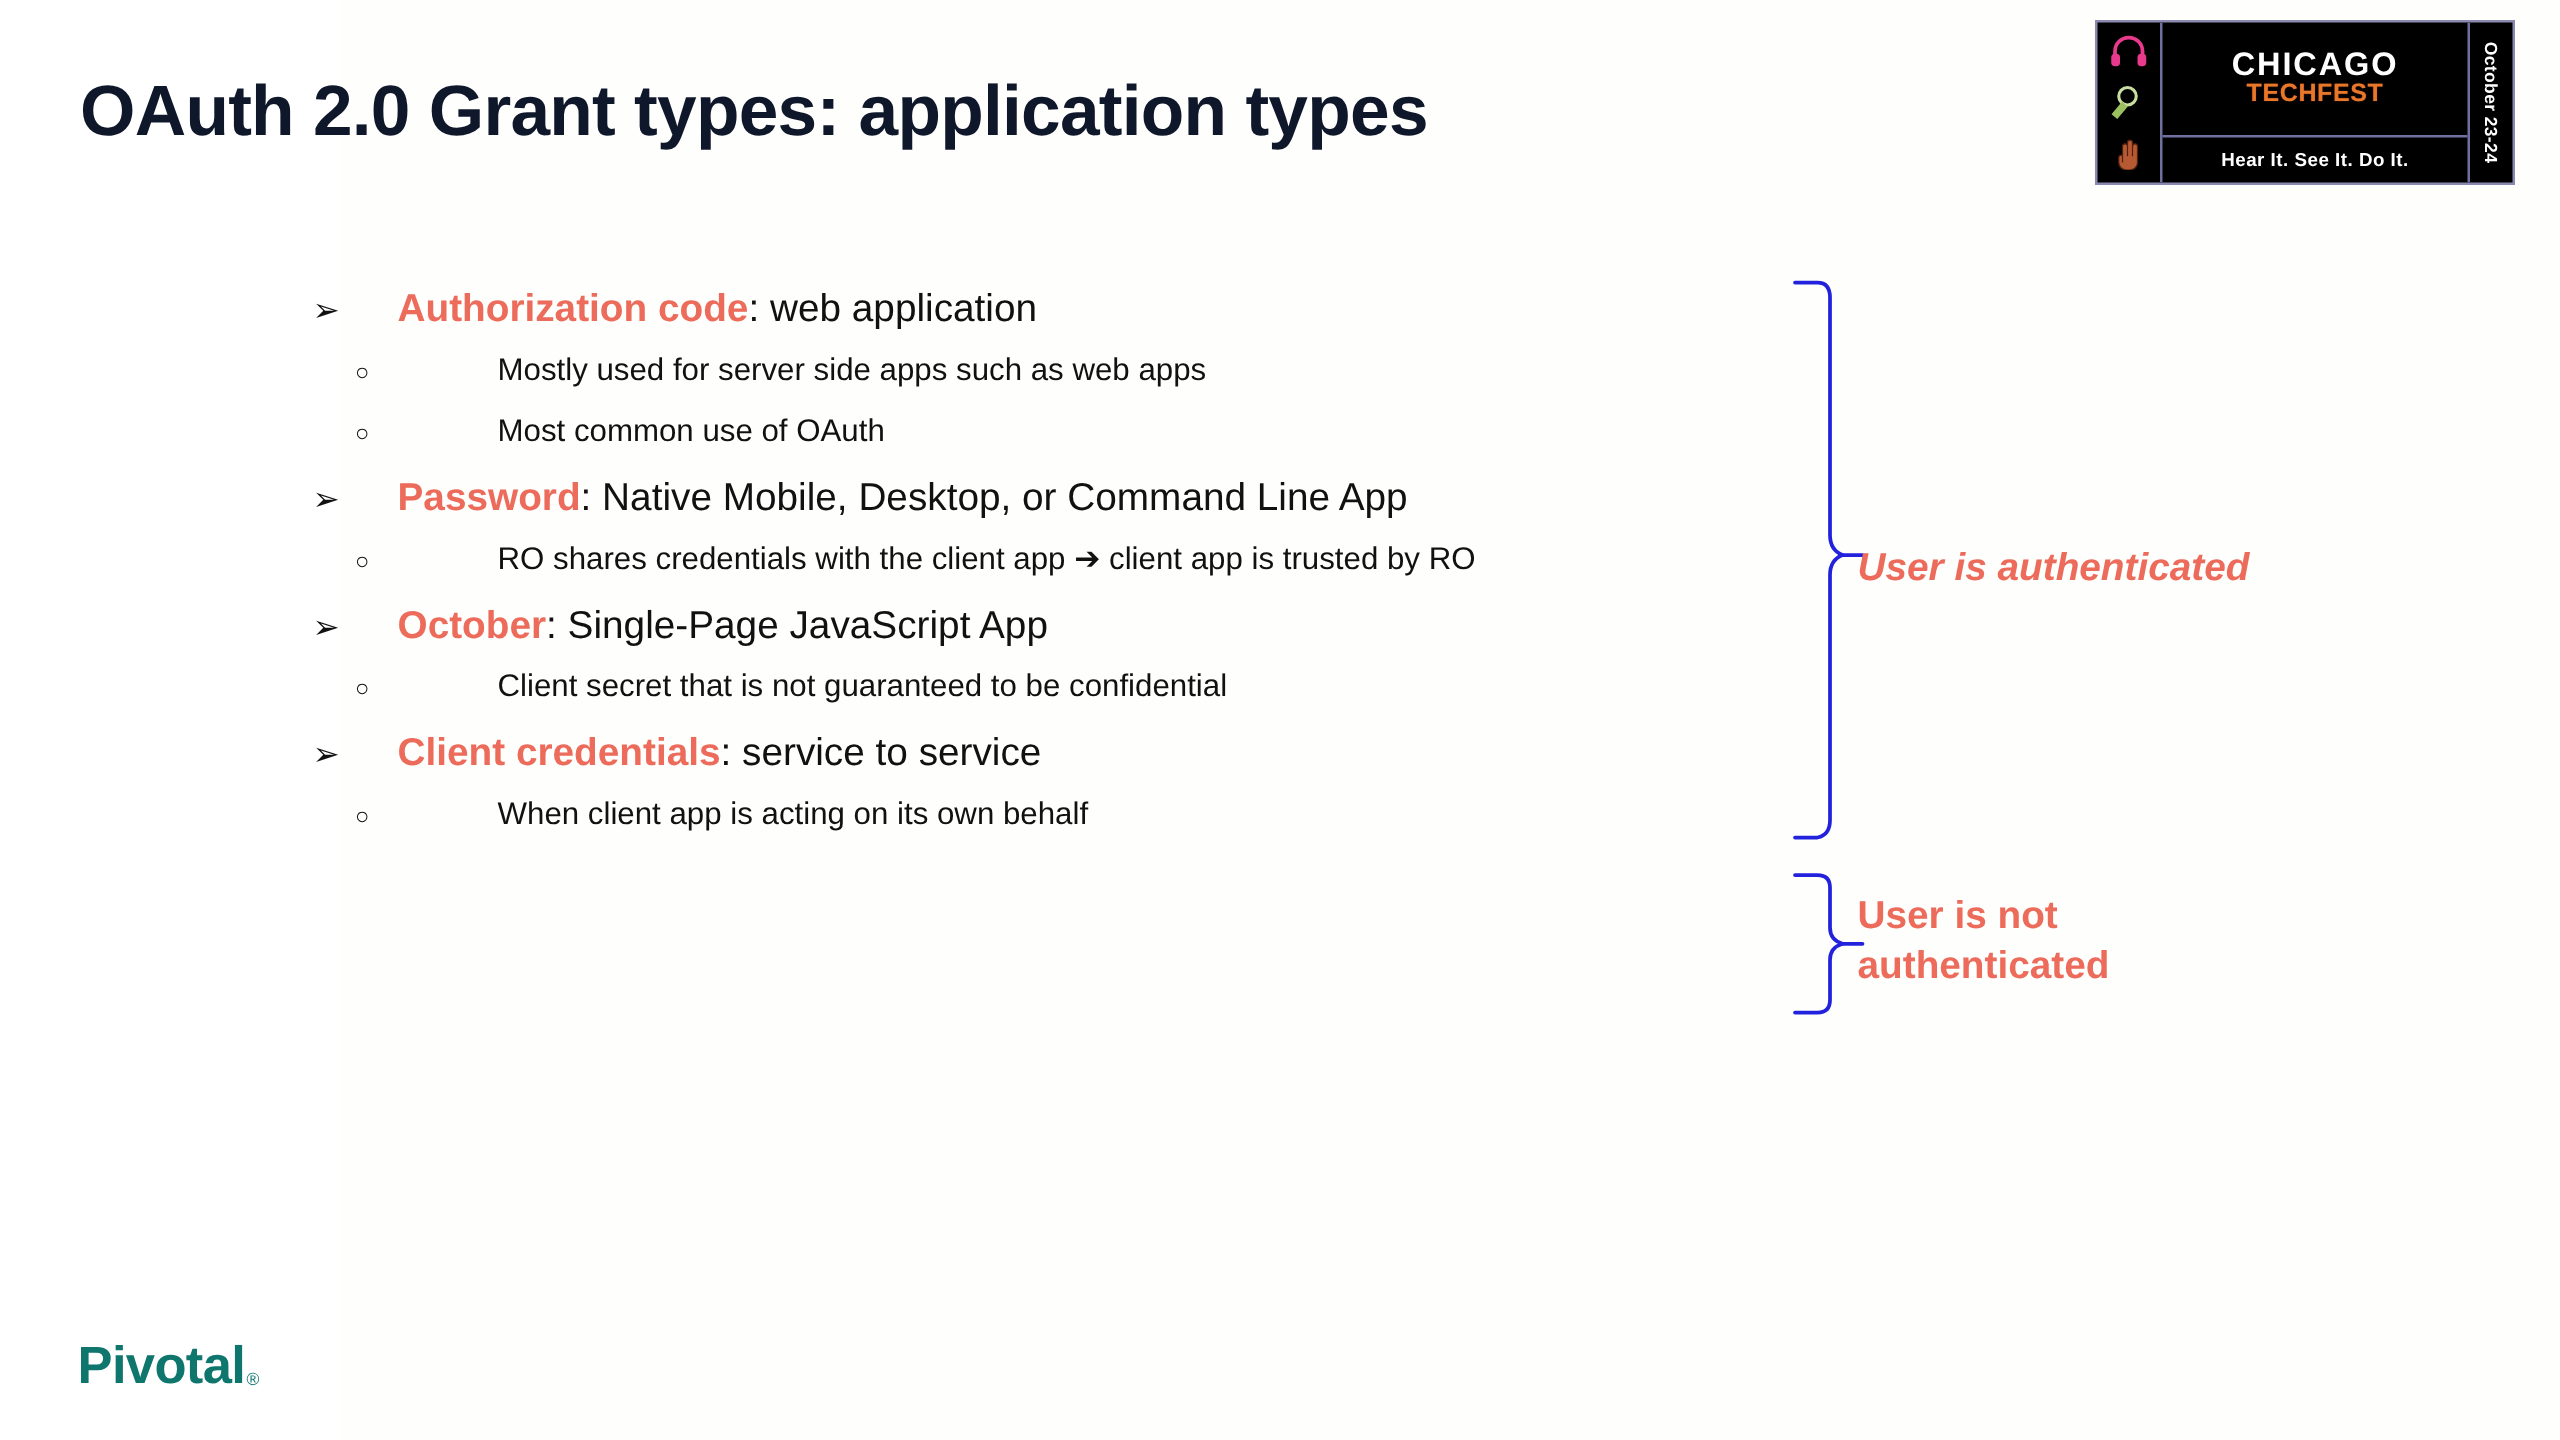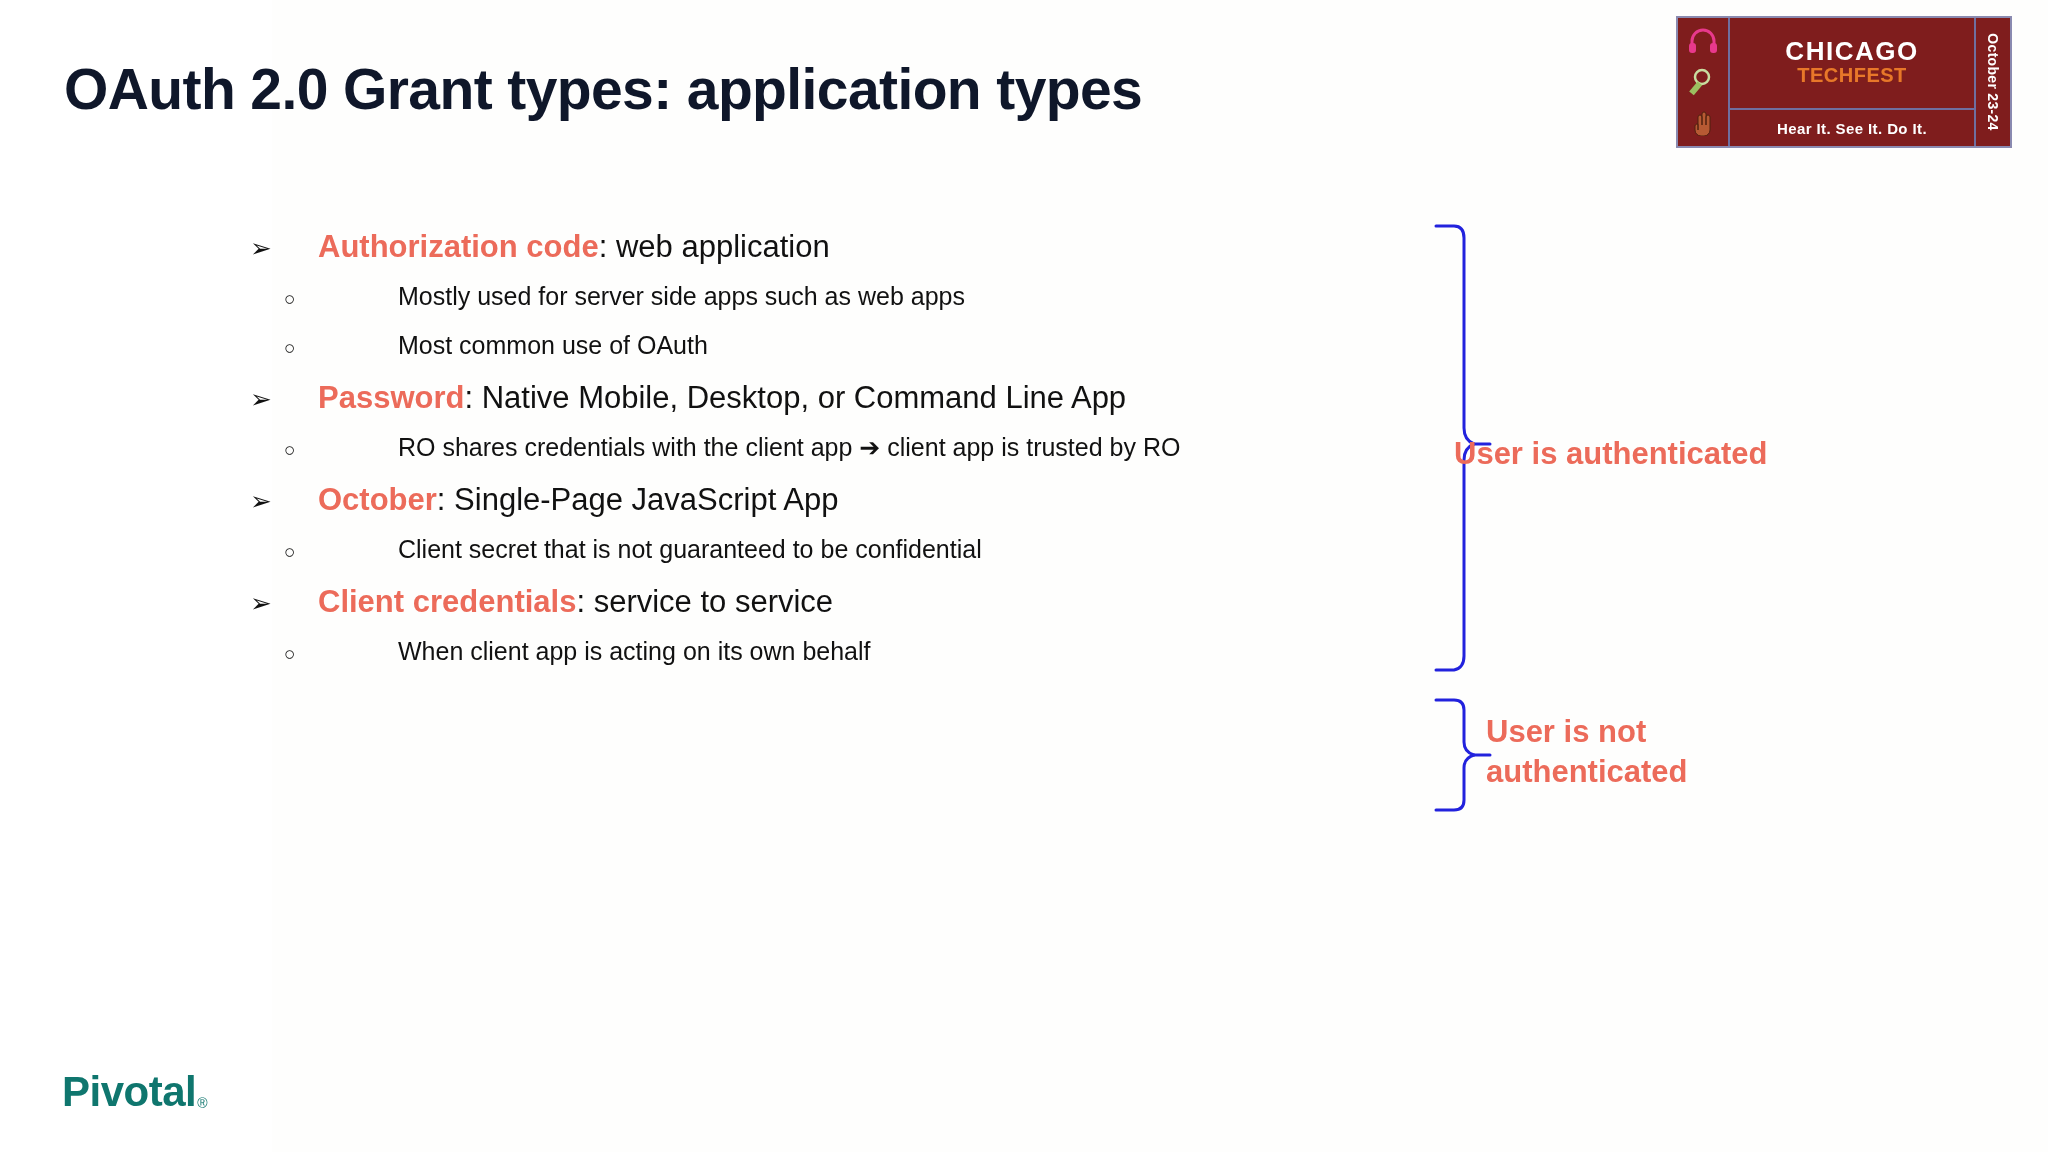"CHICAGO" .logo-box { background: #7f1d1d -> #000000 }
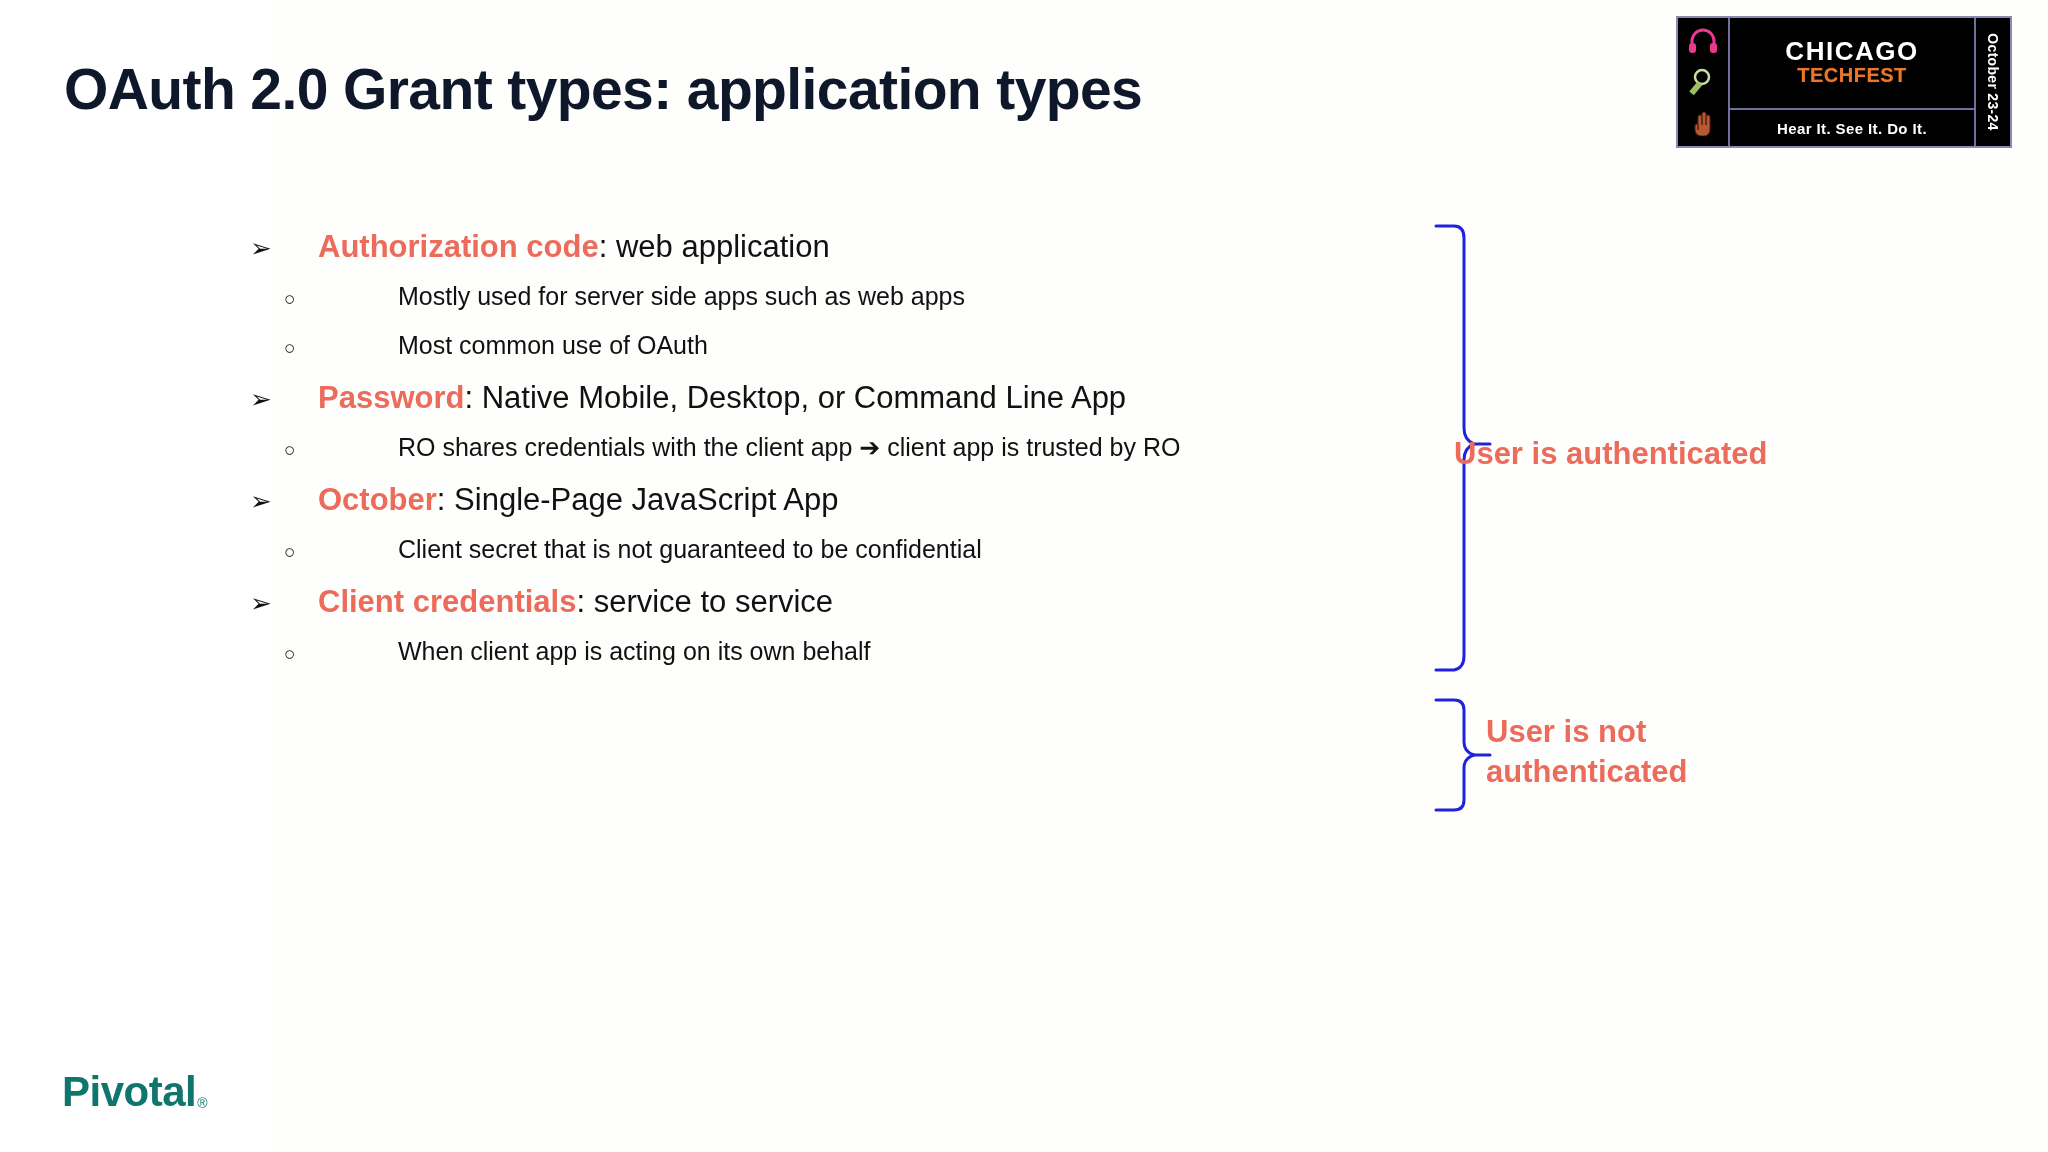"User is authenticated" .annot-1 { font-style: none -> italic; left: 1454px -> 1486px }
